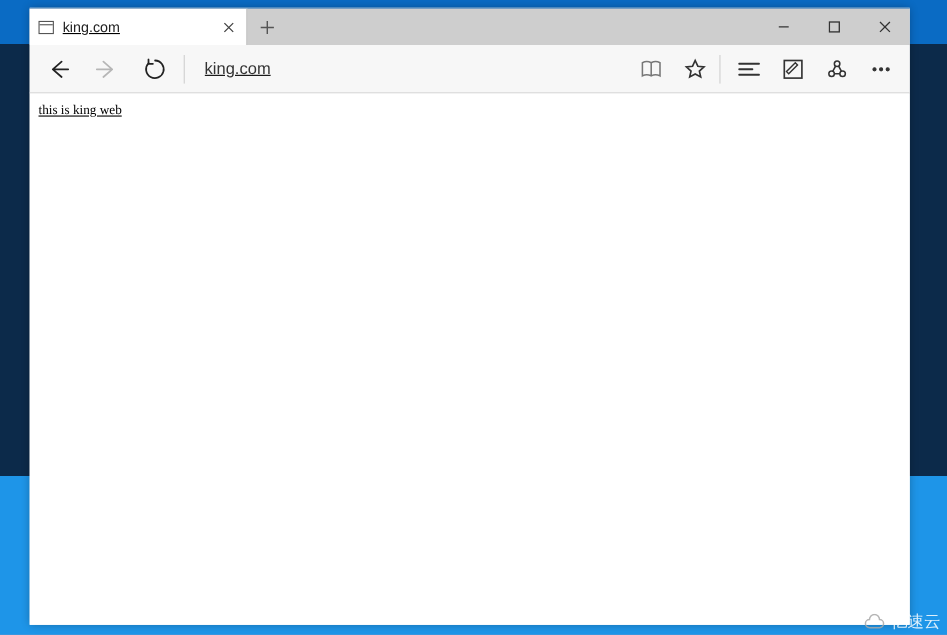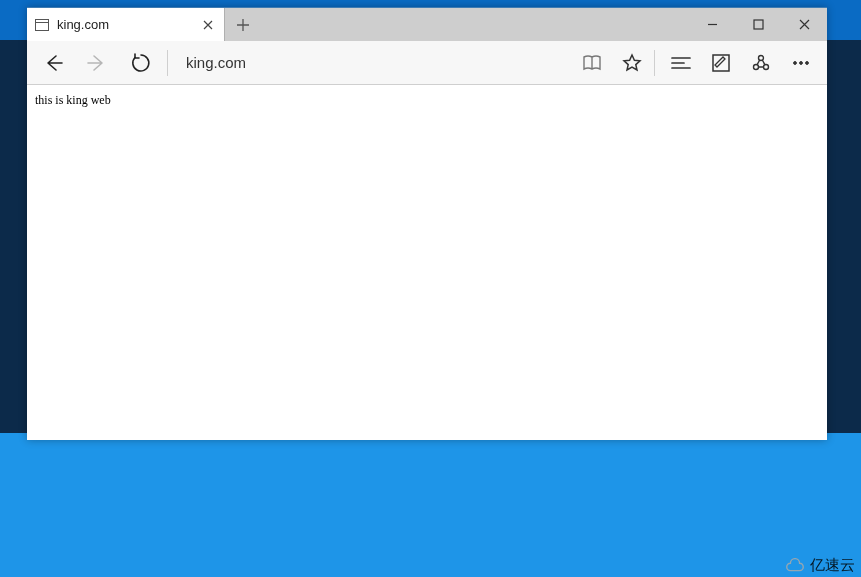"king.com" .browser-window { height: 433px -> 561px; text-decoration: none -> underline }
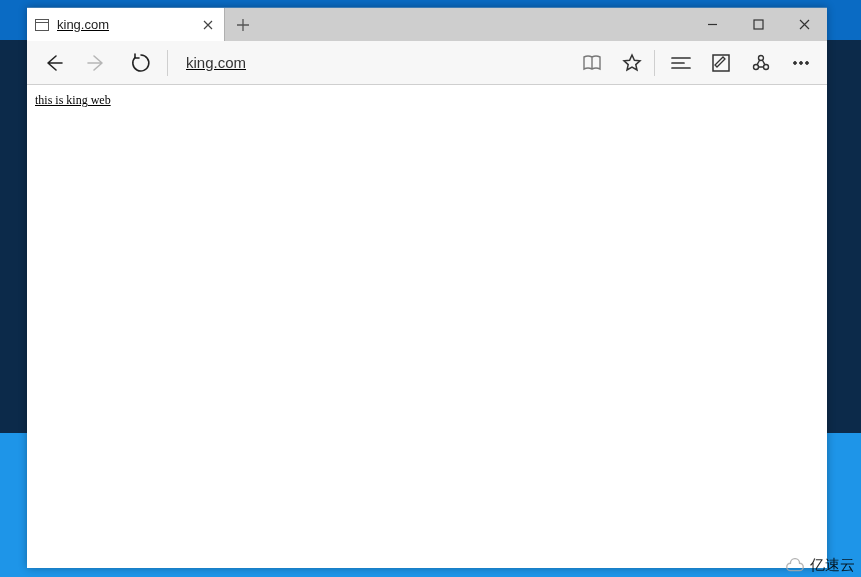"亿速云" .watermark { color: #000000 -> #ffffff }
